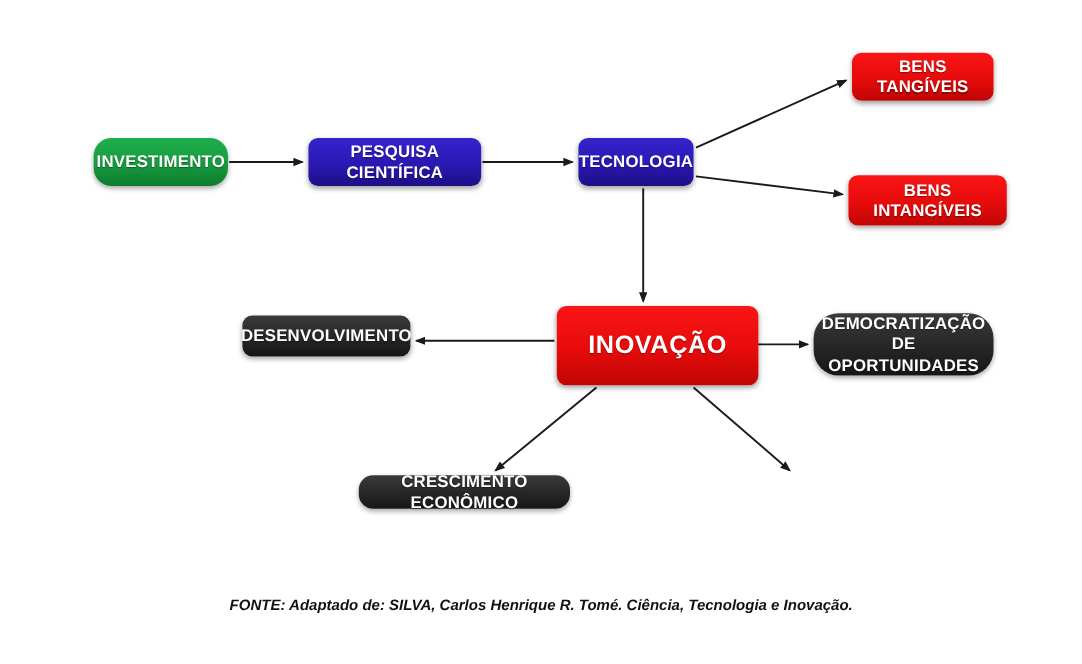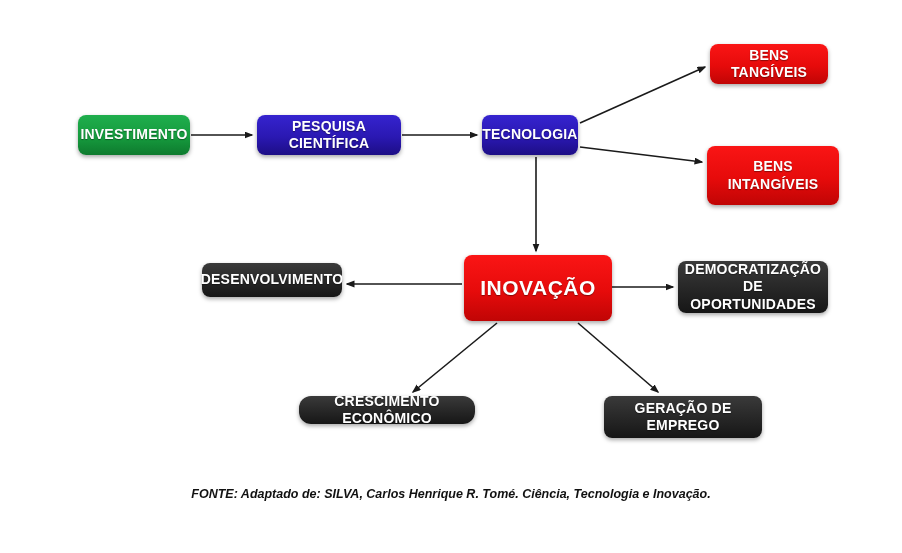"INVESTIMENTO" .node.green { border-radius: none -> 15px }
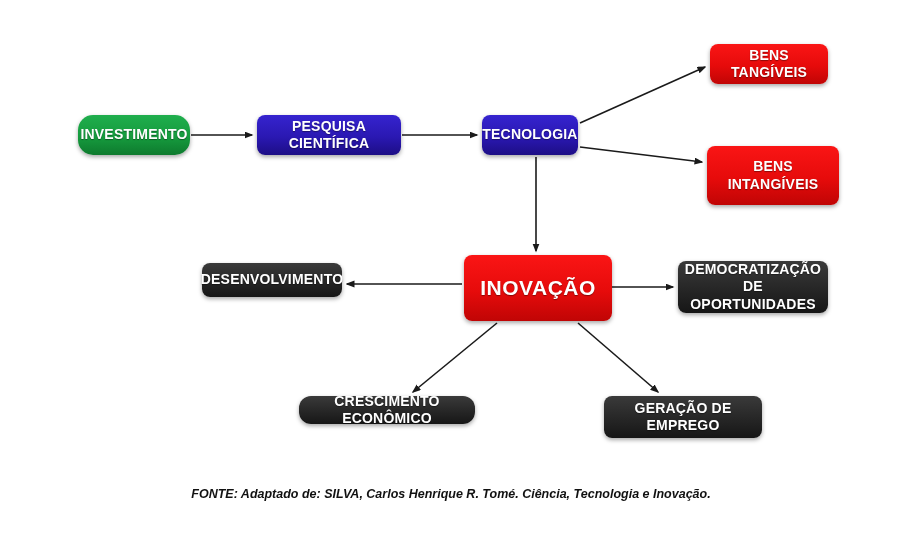"BENS INTANGÍVEIS" #n-bens-intang { height: 59px -> 42px }
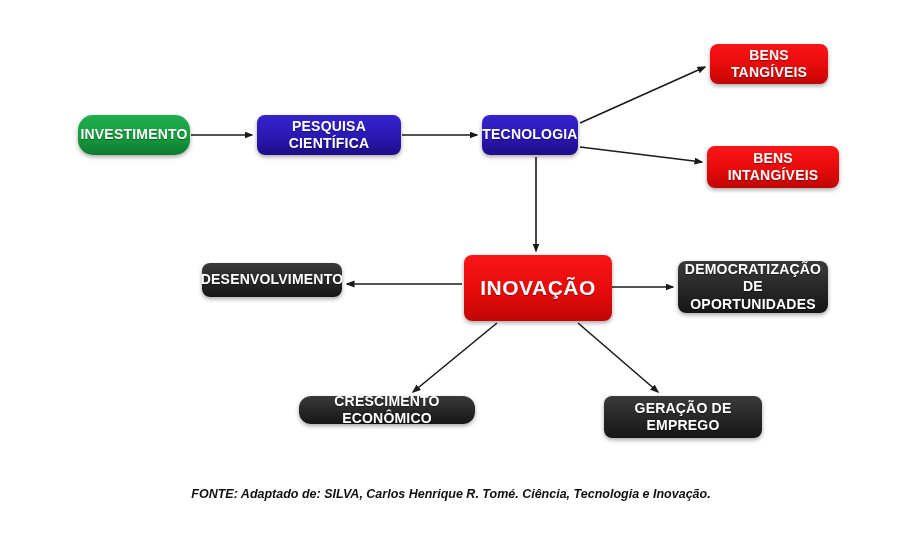"DEMOCRATIZAÇÃO DE OPORTUNIDADES" #n-democrat { border-radius: none -> 21px }
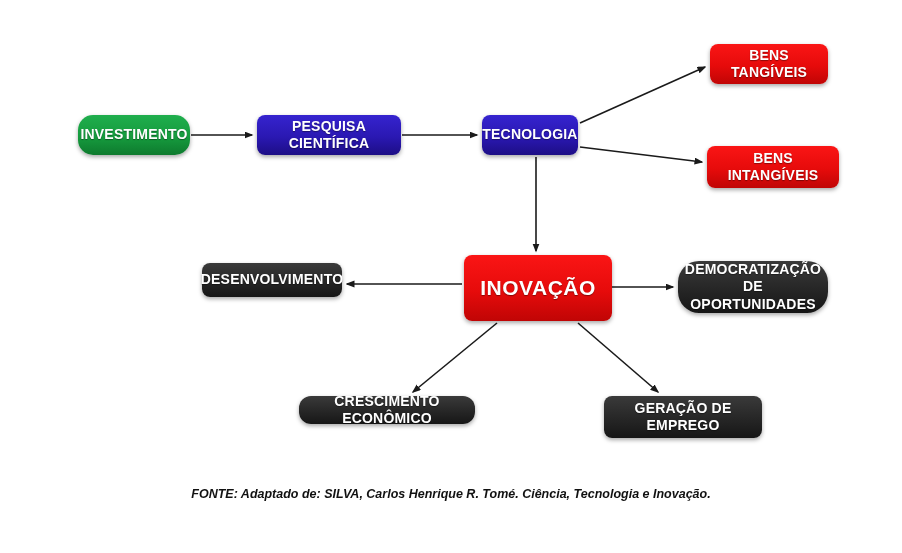"INOVAÇÃO" #n-inovacao { width: 148px -> 168px }
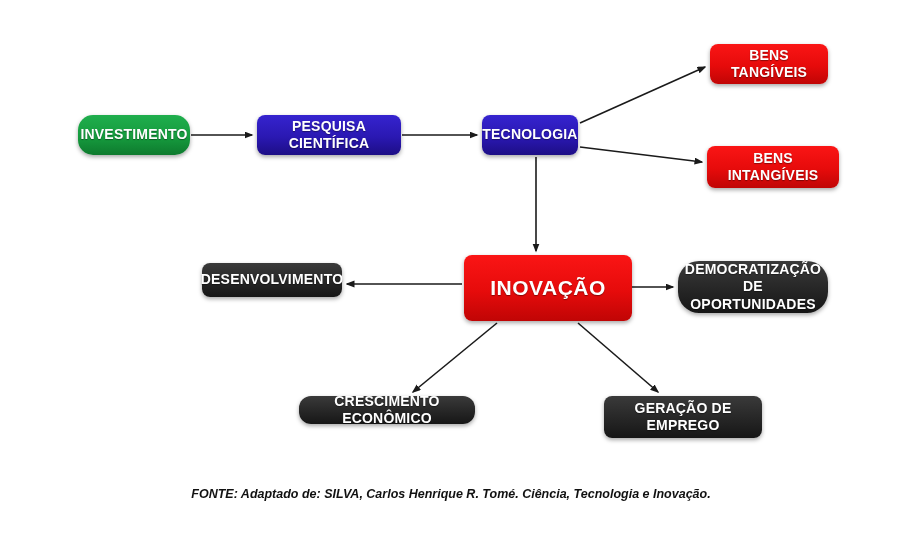"GERAÇÃO DE EMPREGO" div.node { html: <div> <span>GERAÇÃO DE EMPREGO</span> </div> -> none }
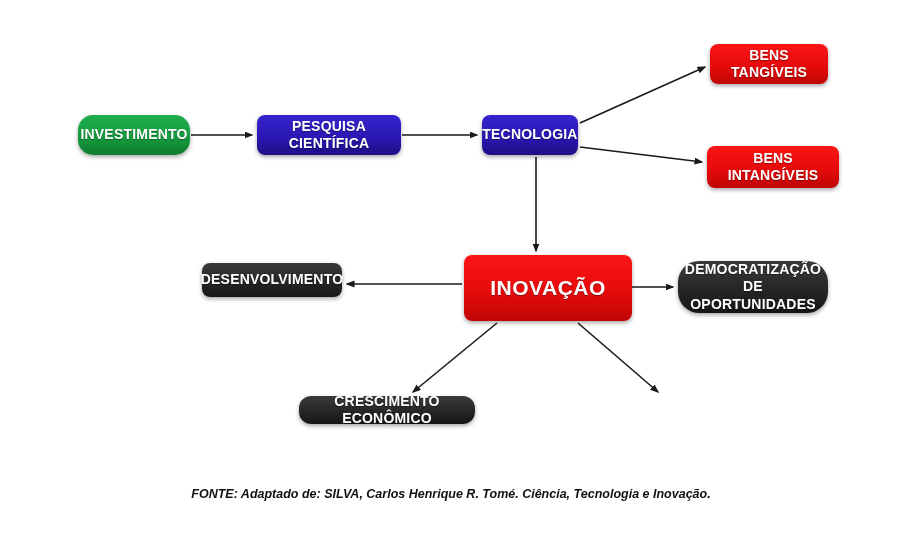"FONTE: Adaptado de: SILVA, Carlos" .footer { top: 486px -> 496px }
